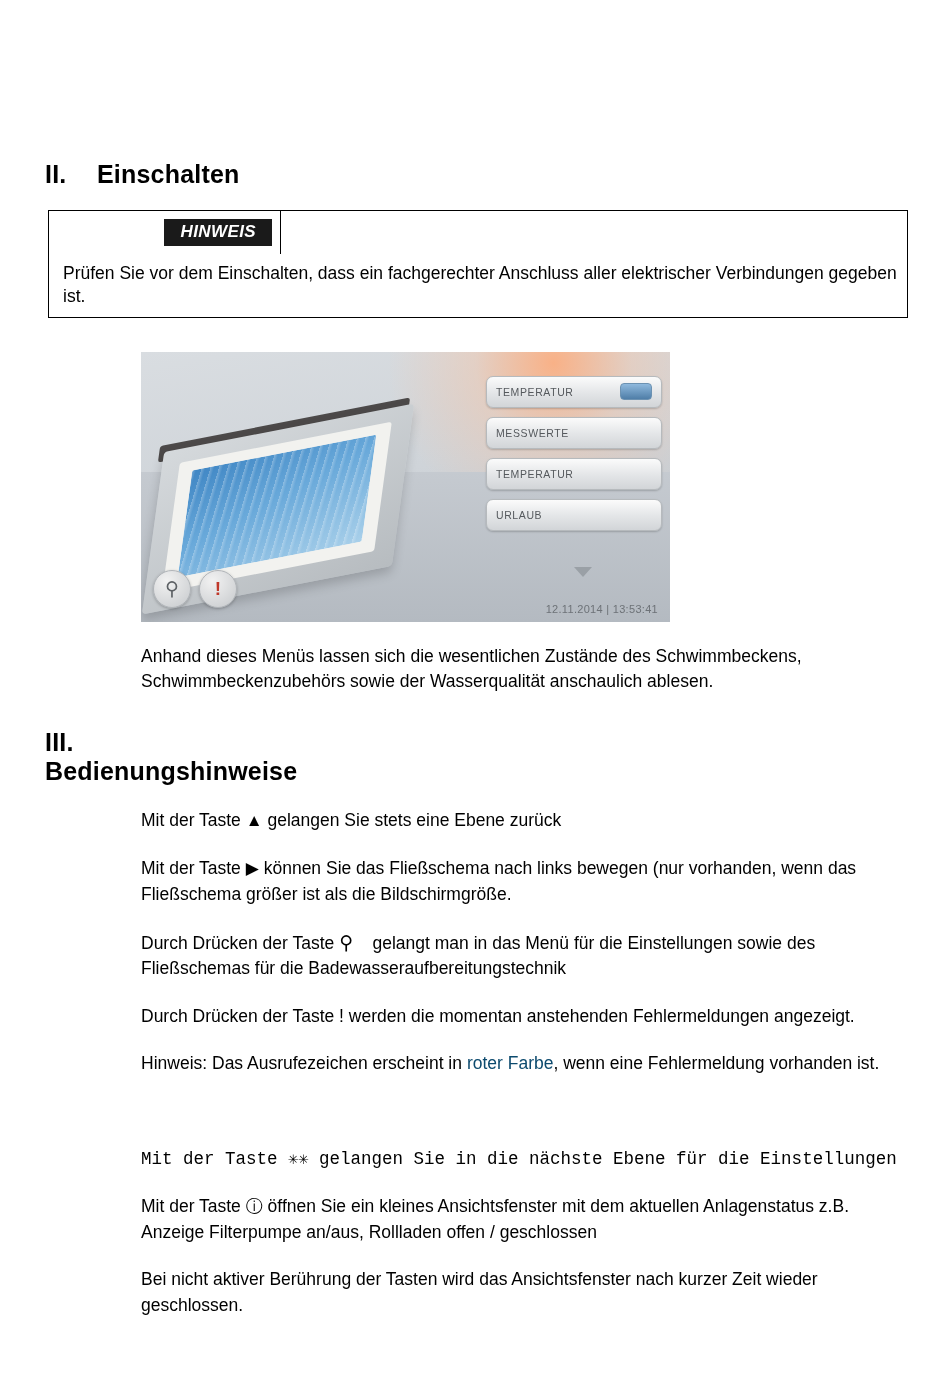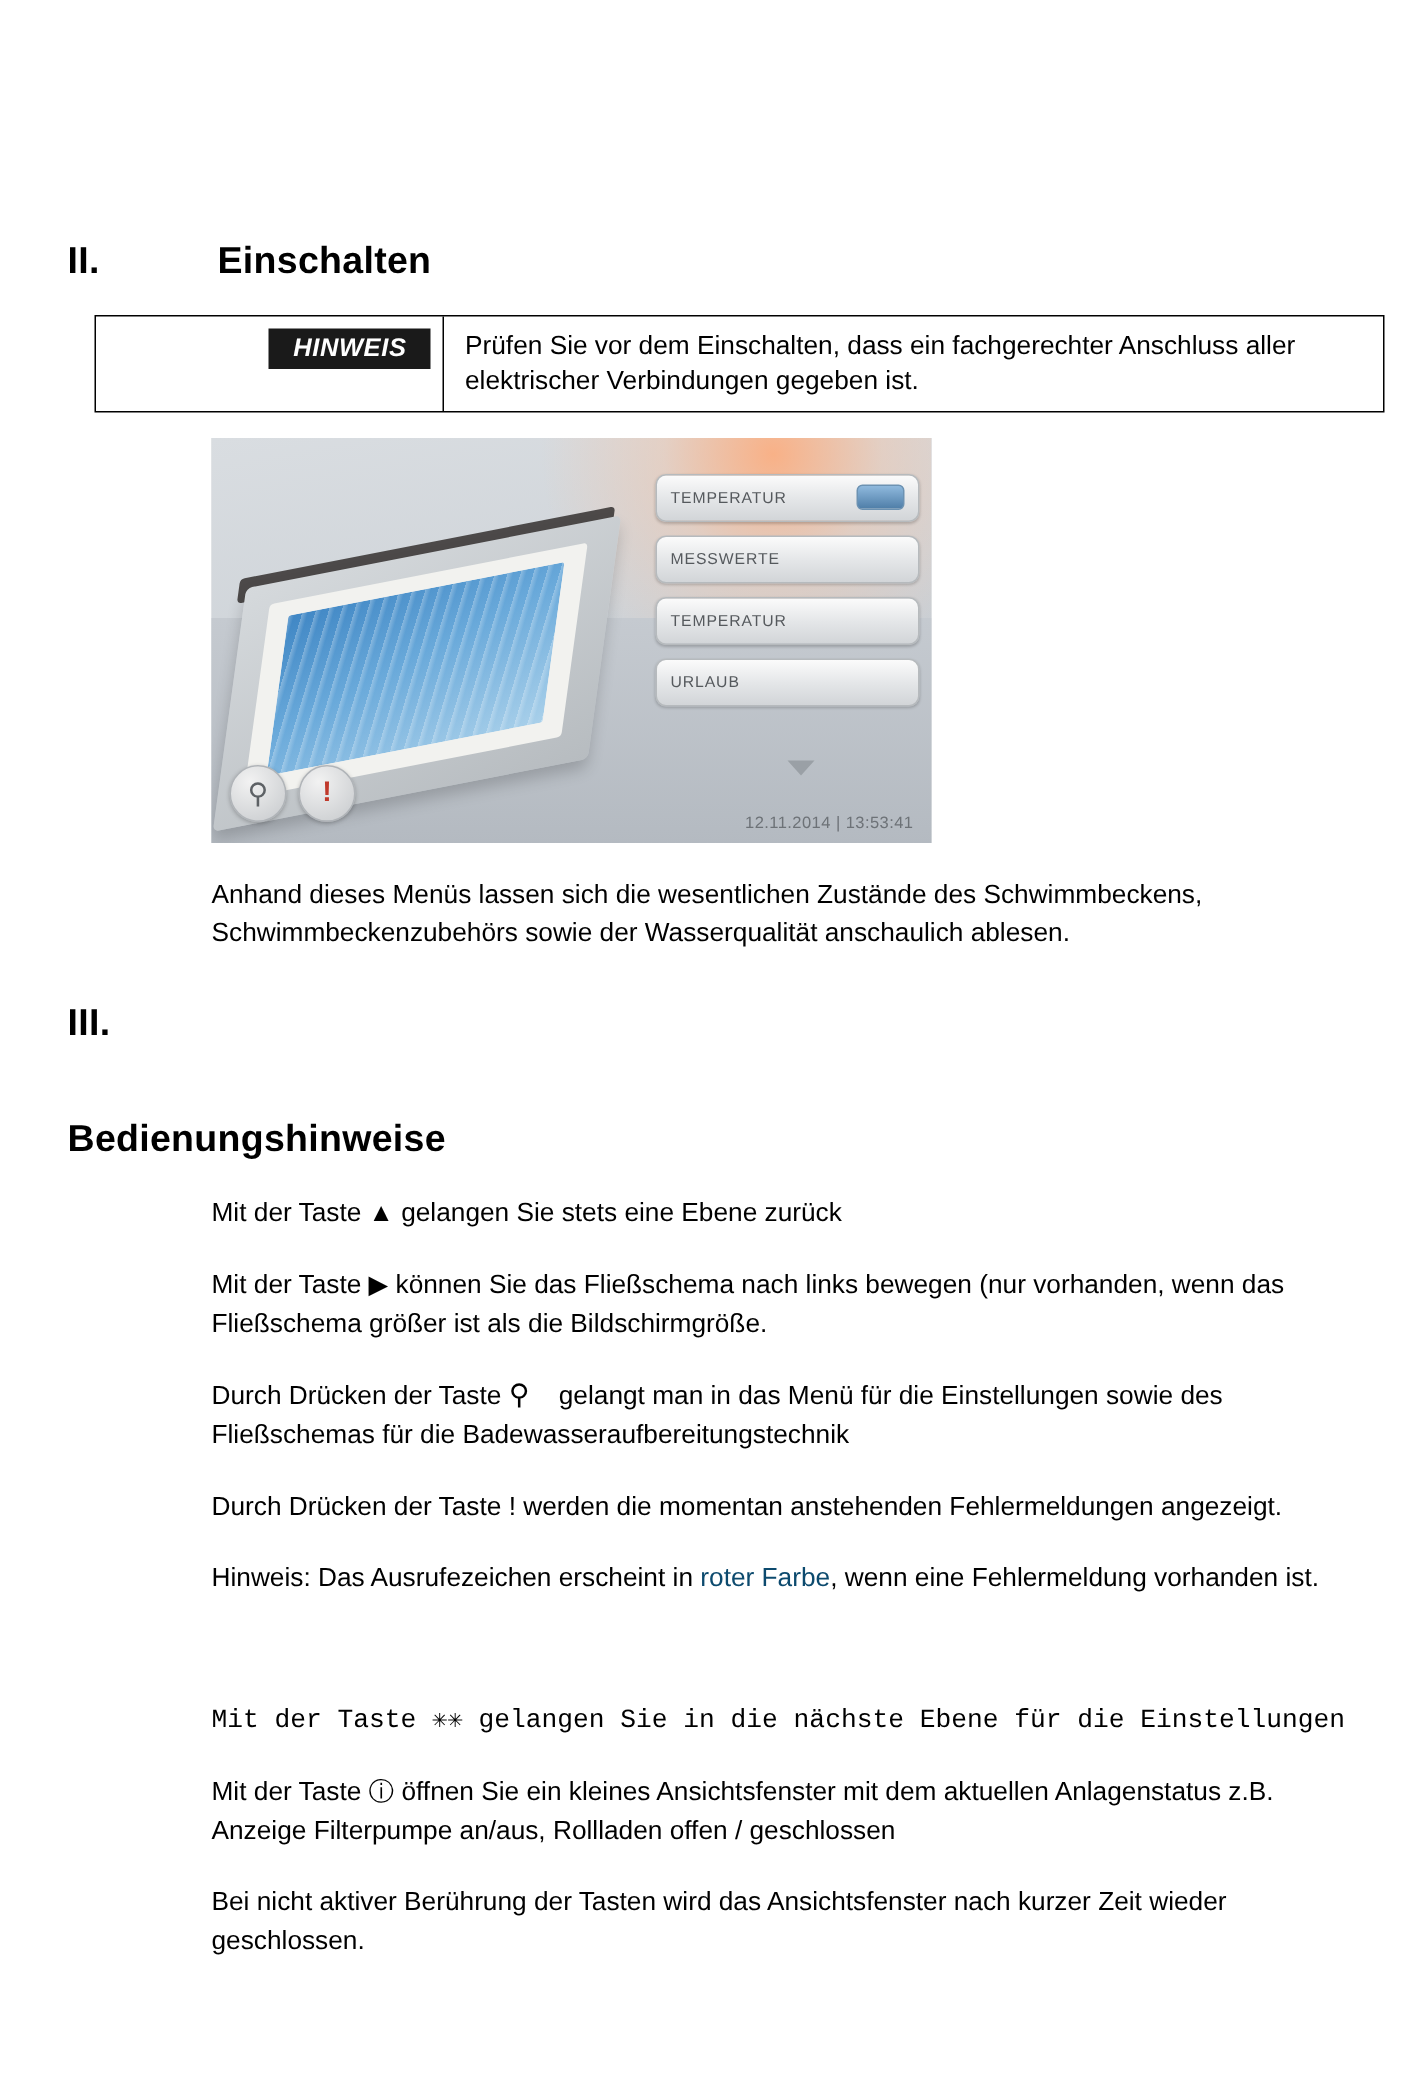"II." .section-head { gap: 48px -> none }
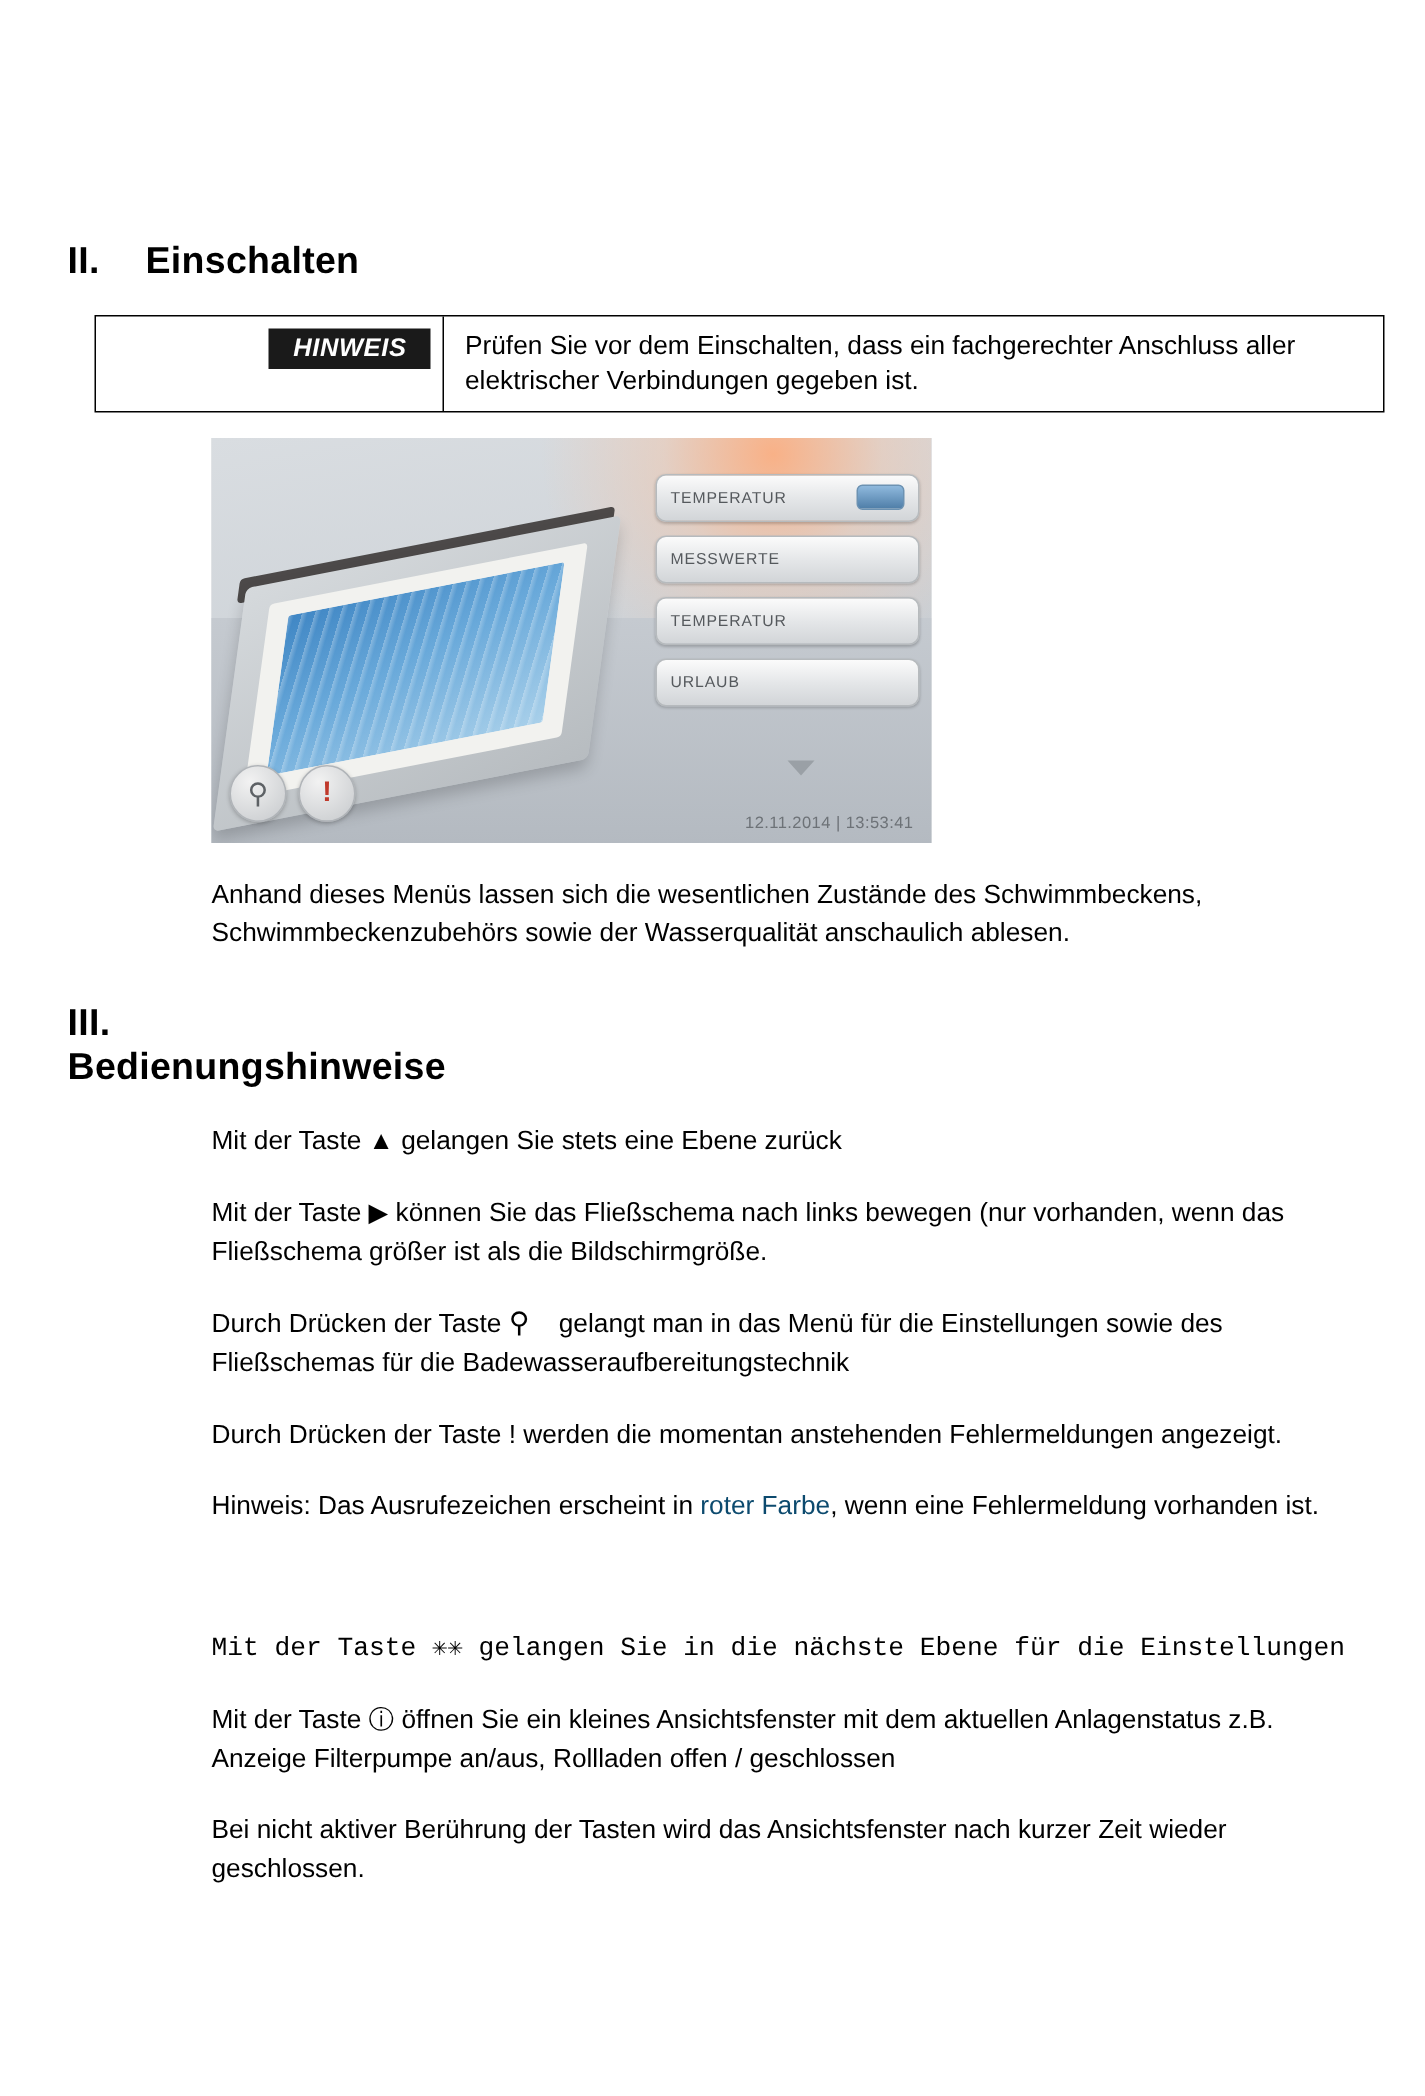"HINWEIS" .notice { flex-direction: none -> column; margin-left: 18px -> 3px }
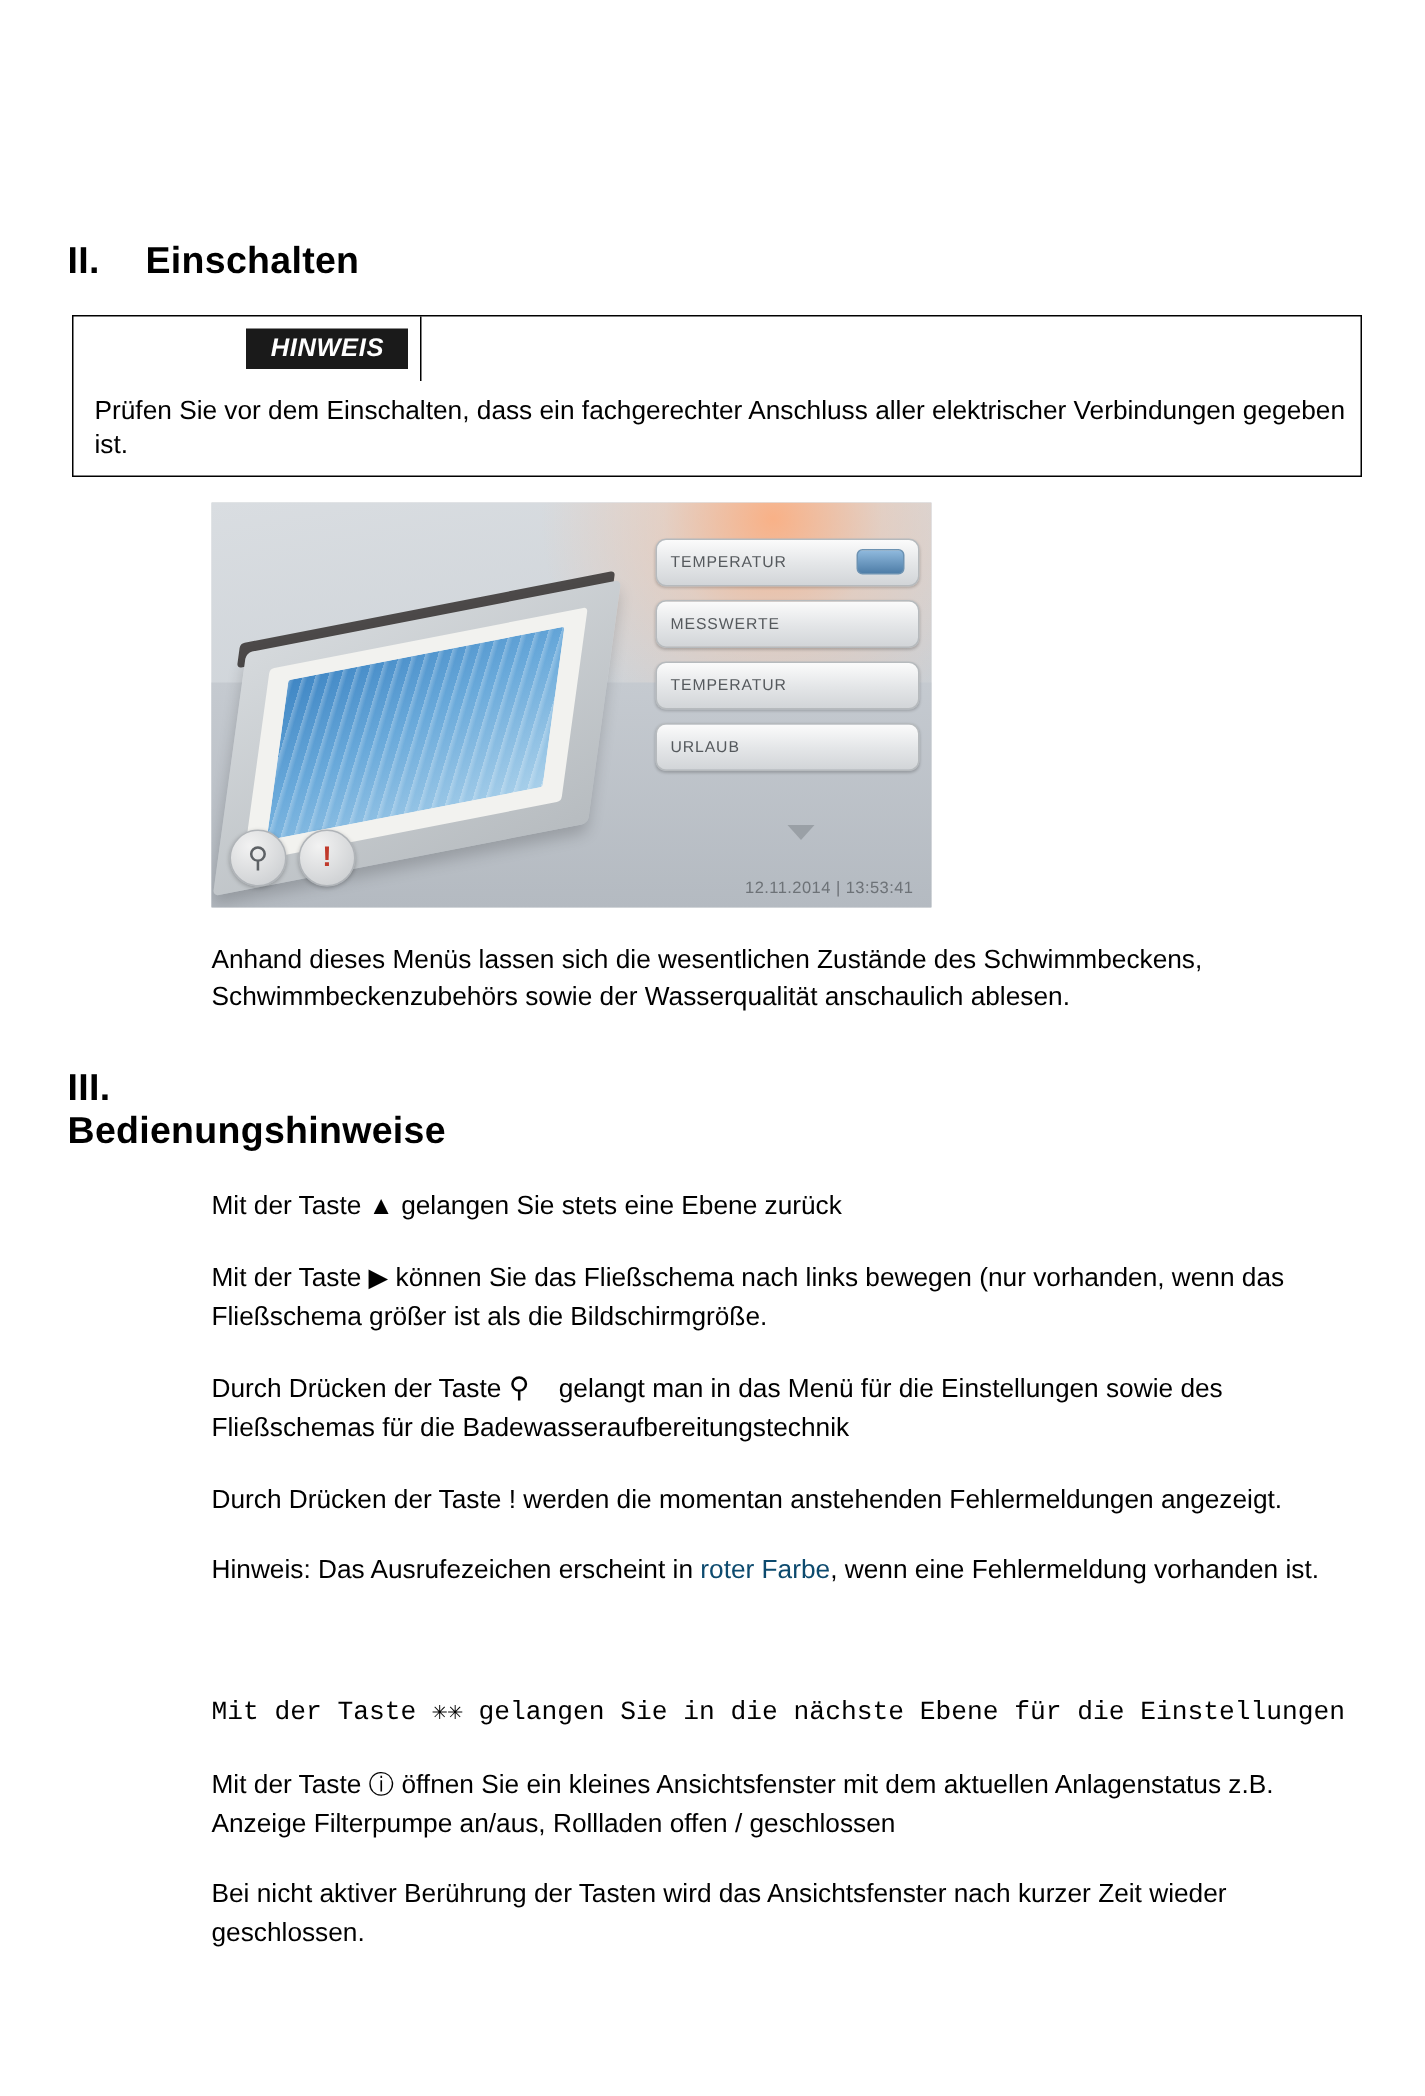"TEMPERATUR" .figure { margin-top: 17px -> 34px; width: 480px -> 529px }
